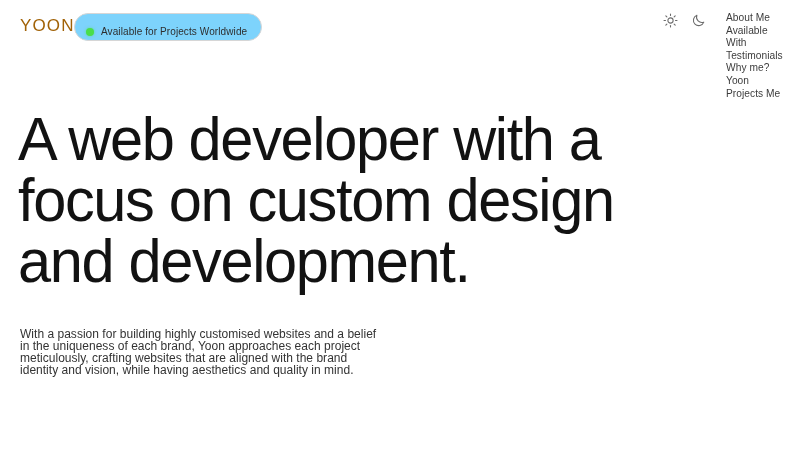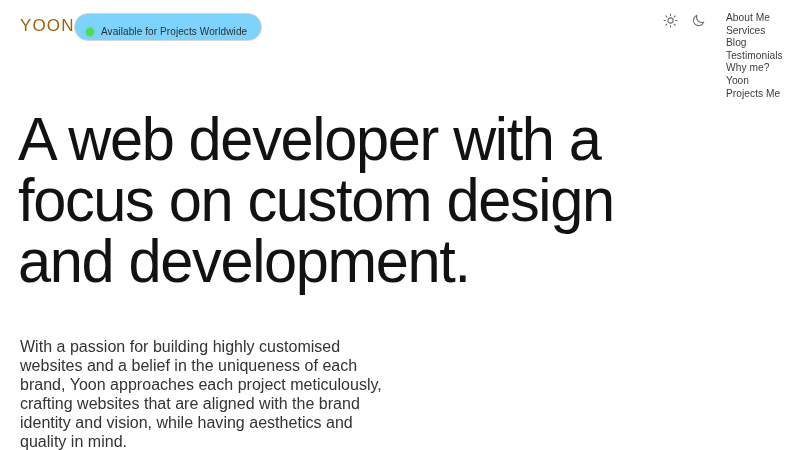"Services" a.nav-item { text: Services -> Available }
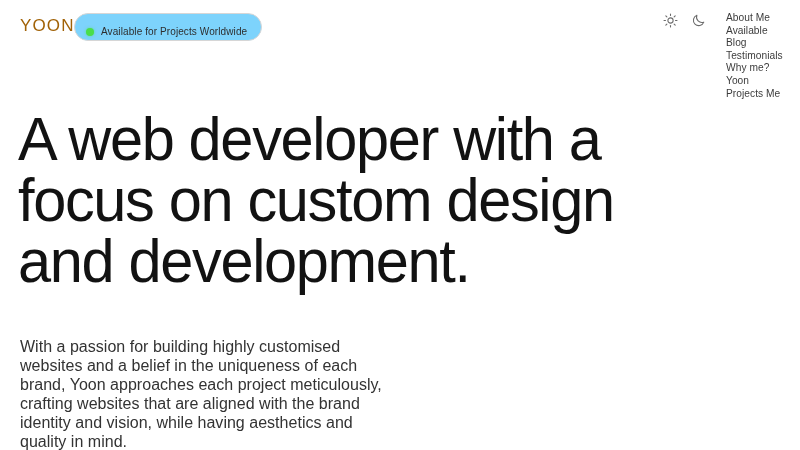"Blog" a.nav-item { text: Blog -> With }
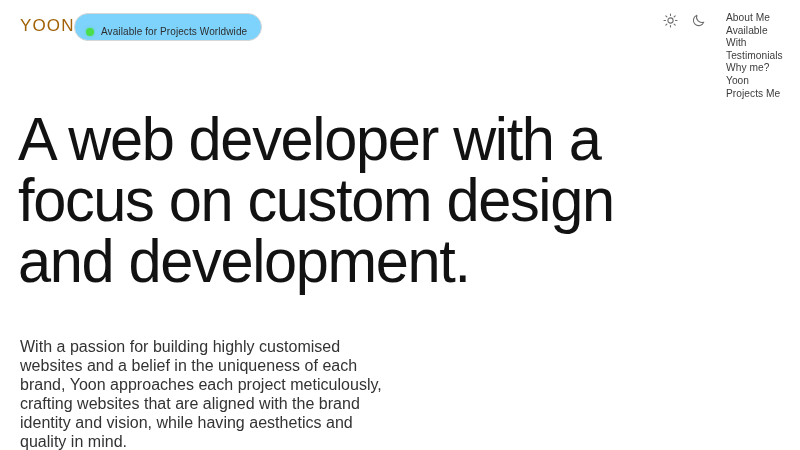"With a passion for building" .hero-paragraph { font-size: 16px -> 12px; line-height: 19px -> 12px; top: 337px -> 328px }
